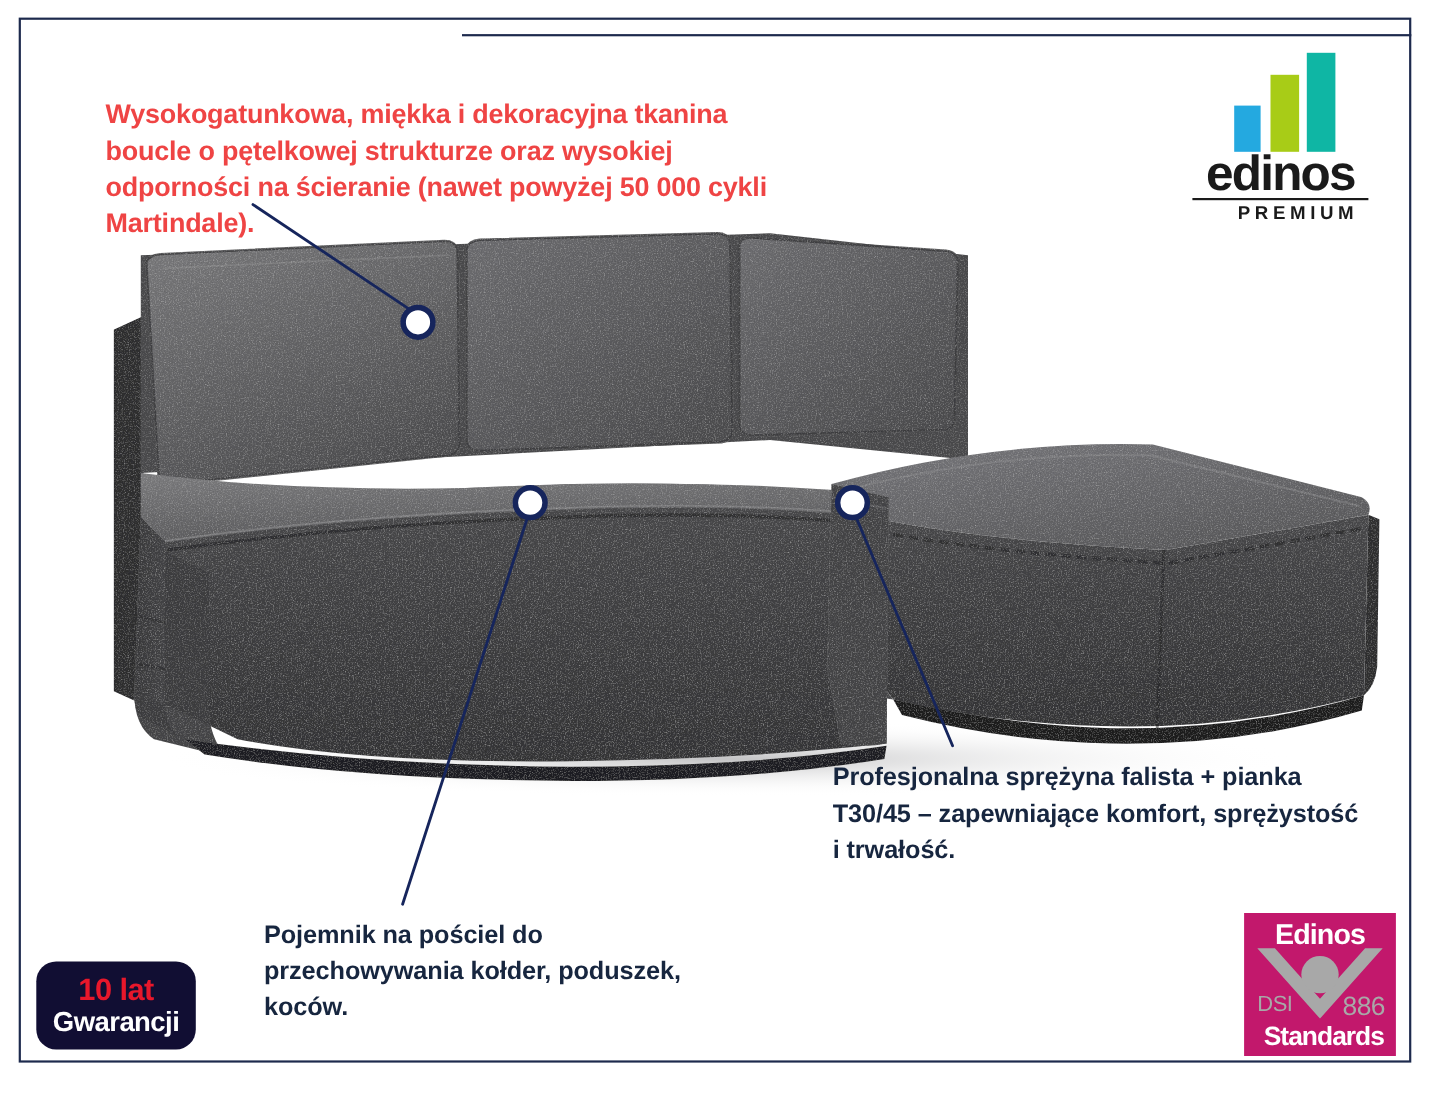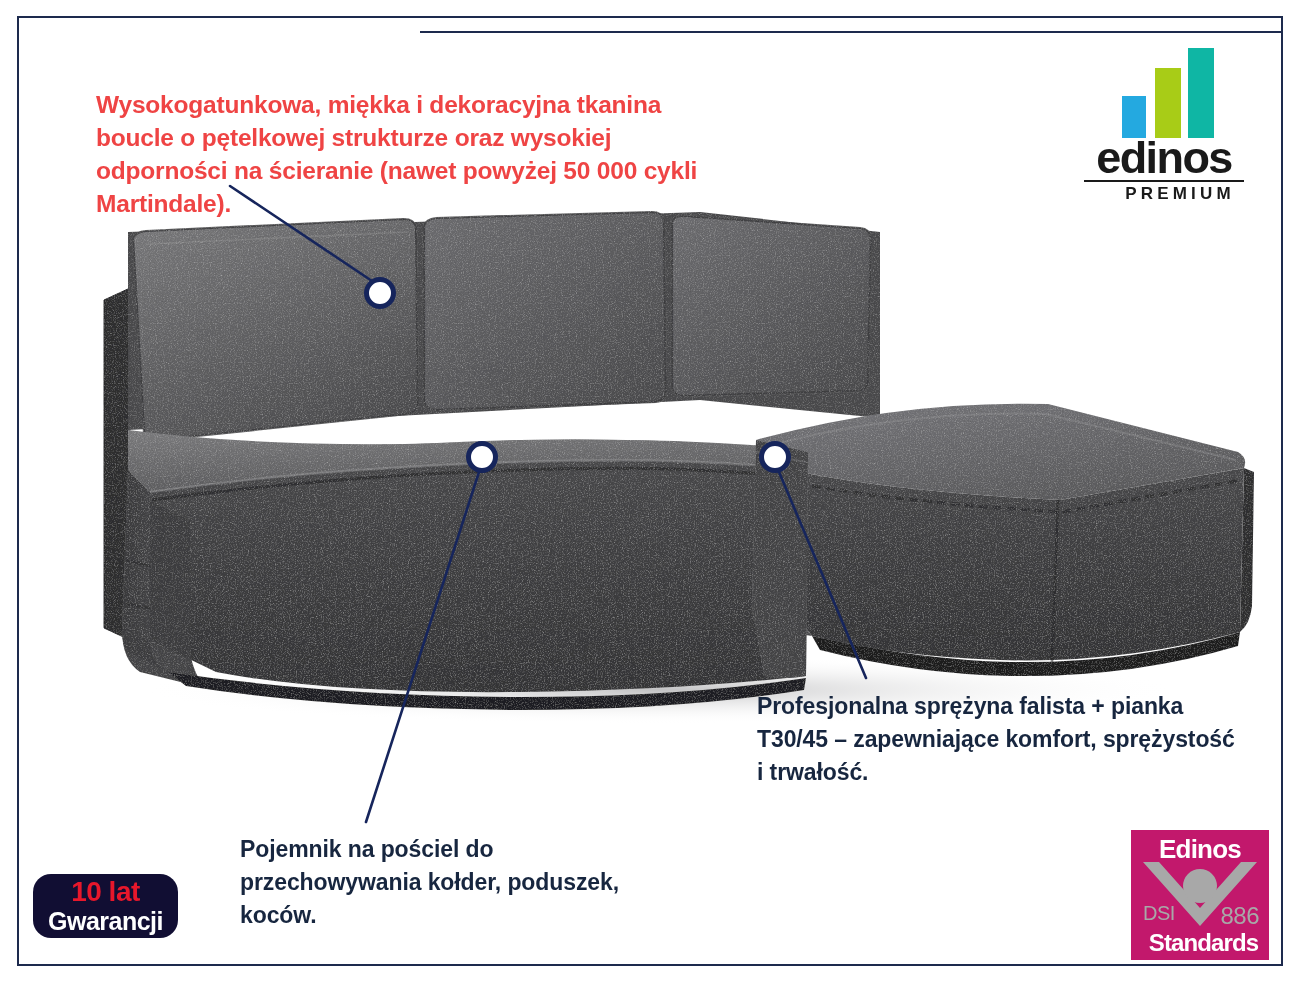"10 lat" .warranty { height: 64px -> 80px }
